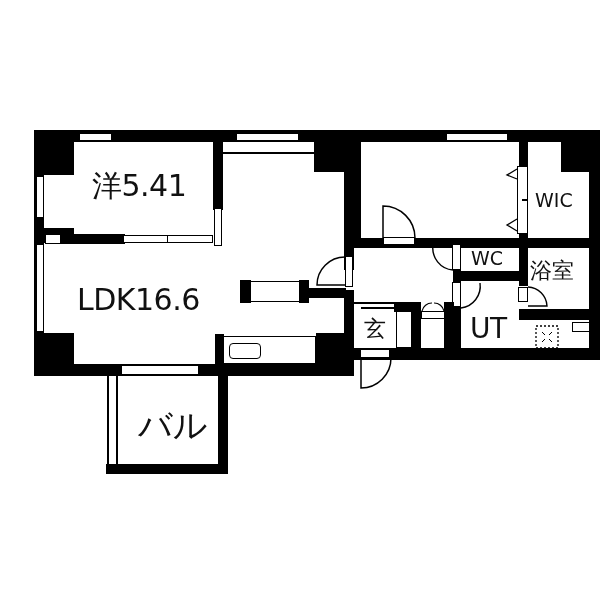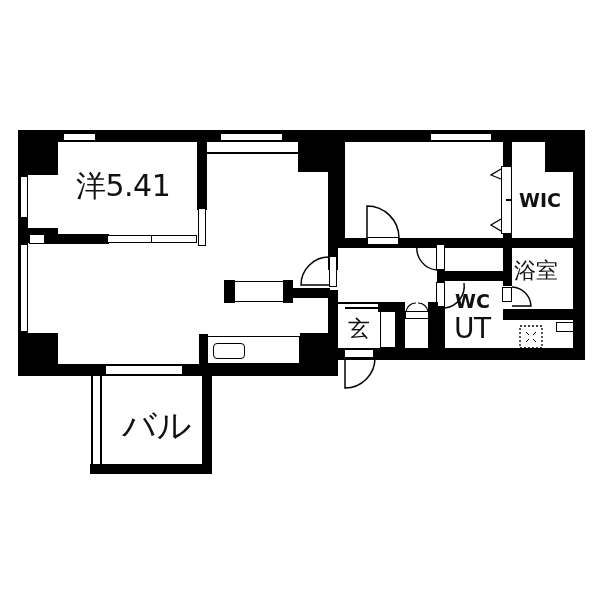"洋5.41" .plan { left: 0 -> 16px }
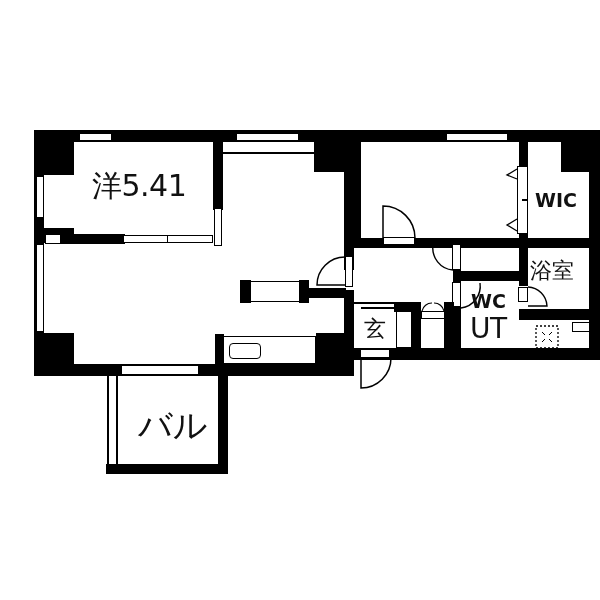"WIC" .sm { font-weight: bold -> none }
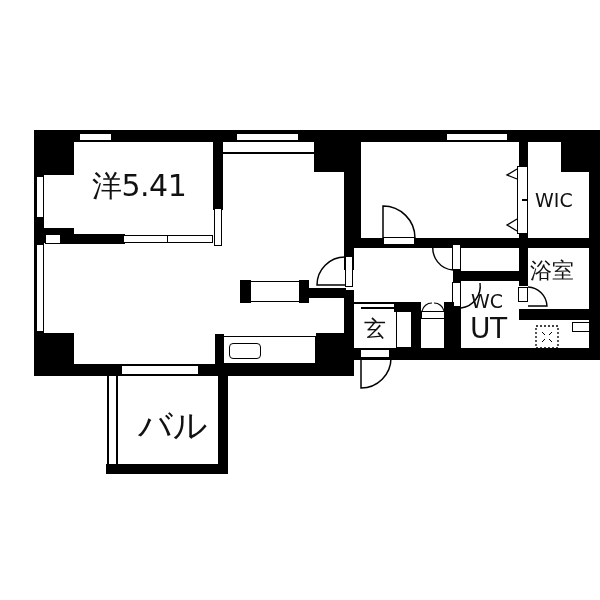"WC" span.lbl { margin-top: 43px -> none }
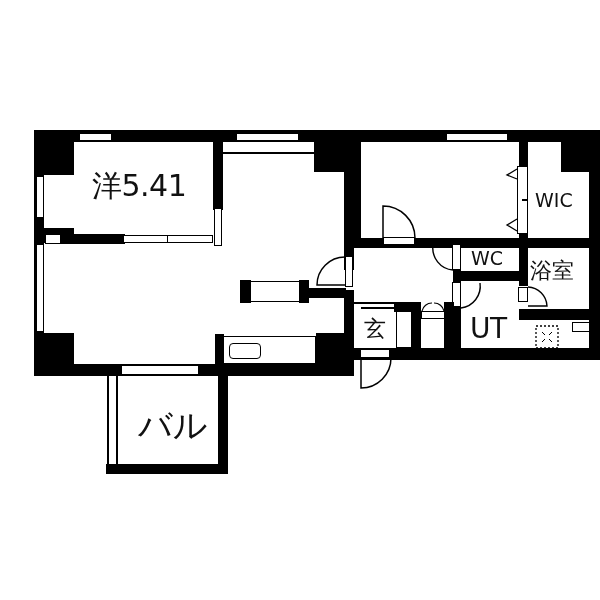"LDK16.6" span.lbl { html: none -> <span>LDK16.6</span> }
